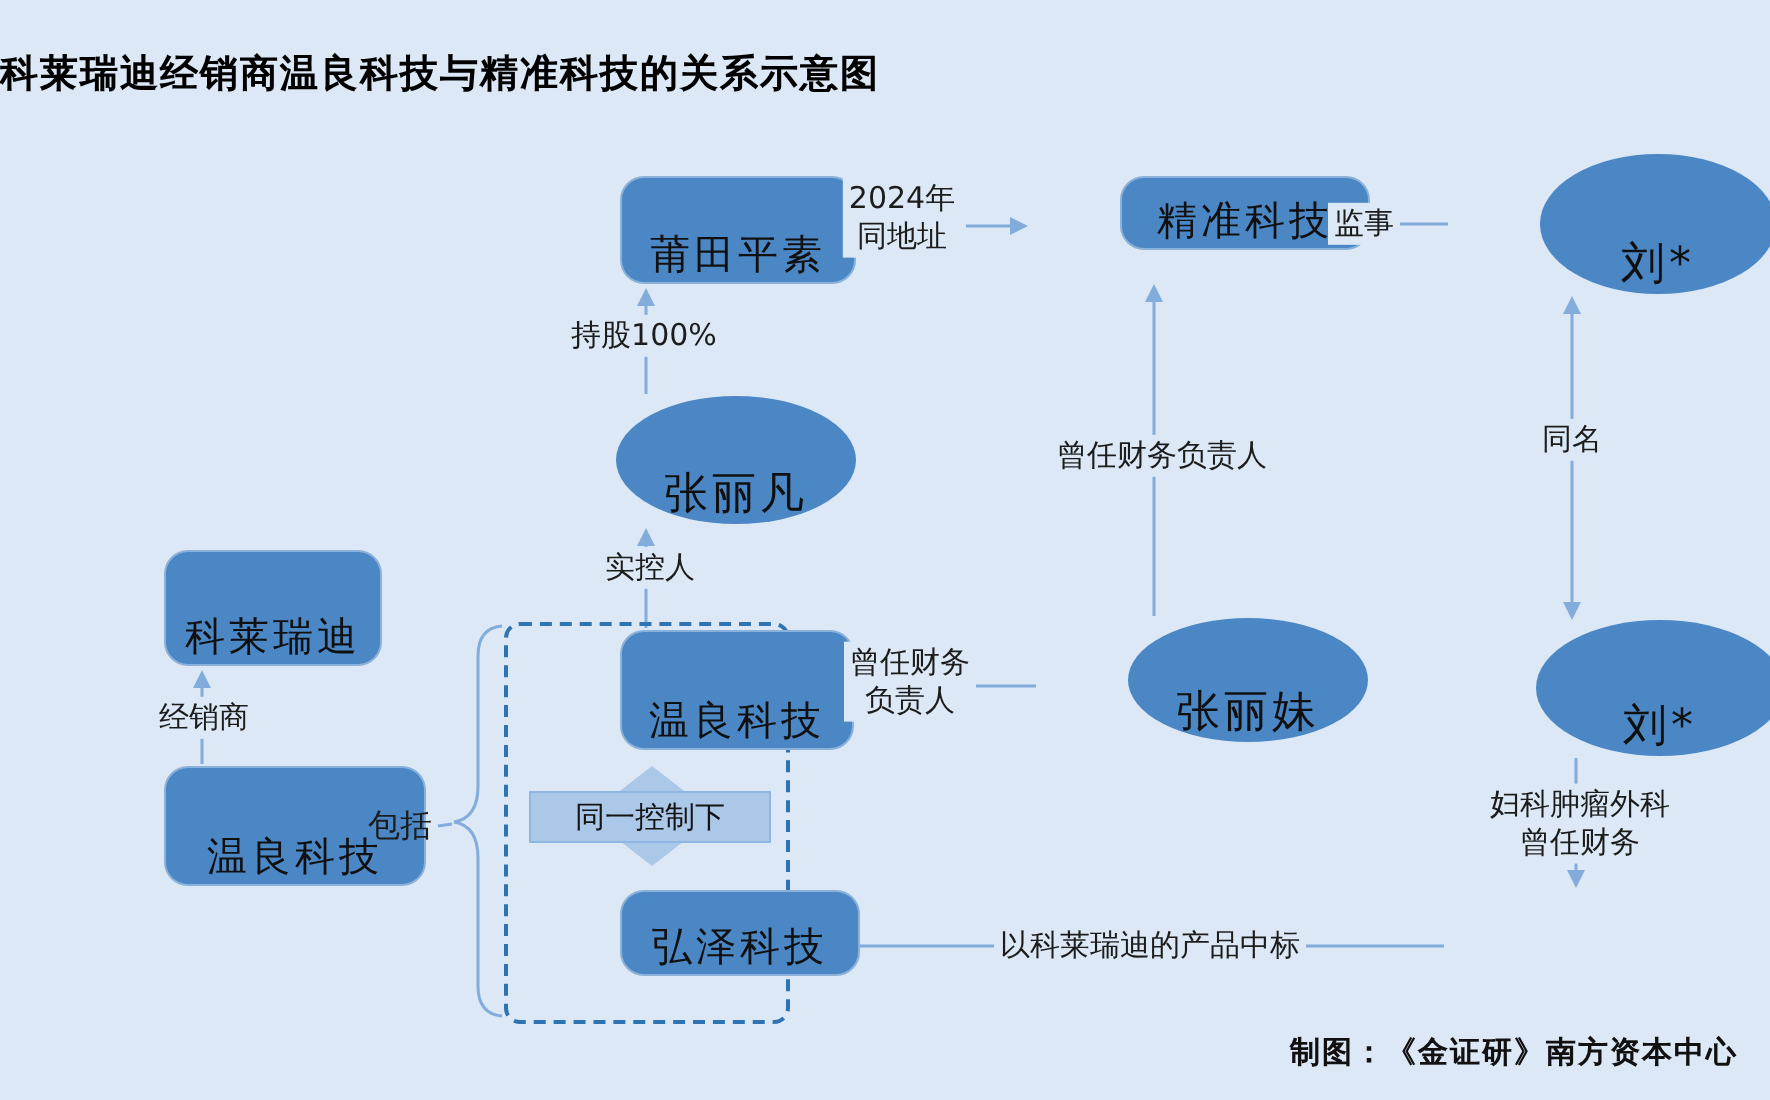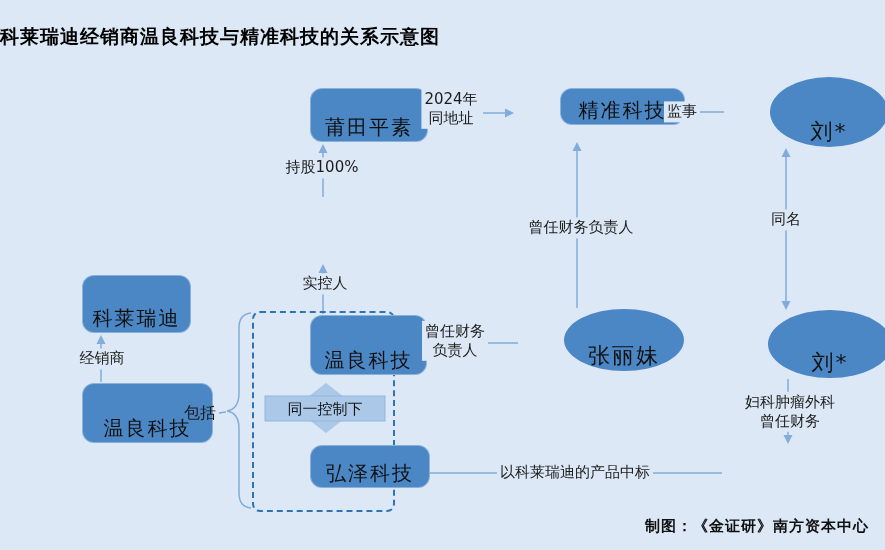"张丽凡" div.node { html: none -> <div> <span>张丽凡</span> </div> }
